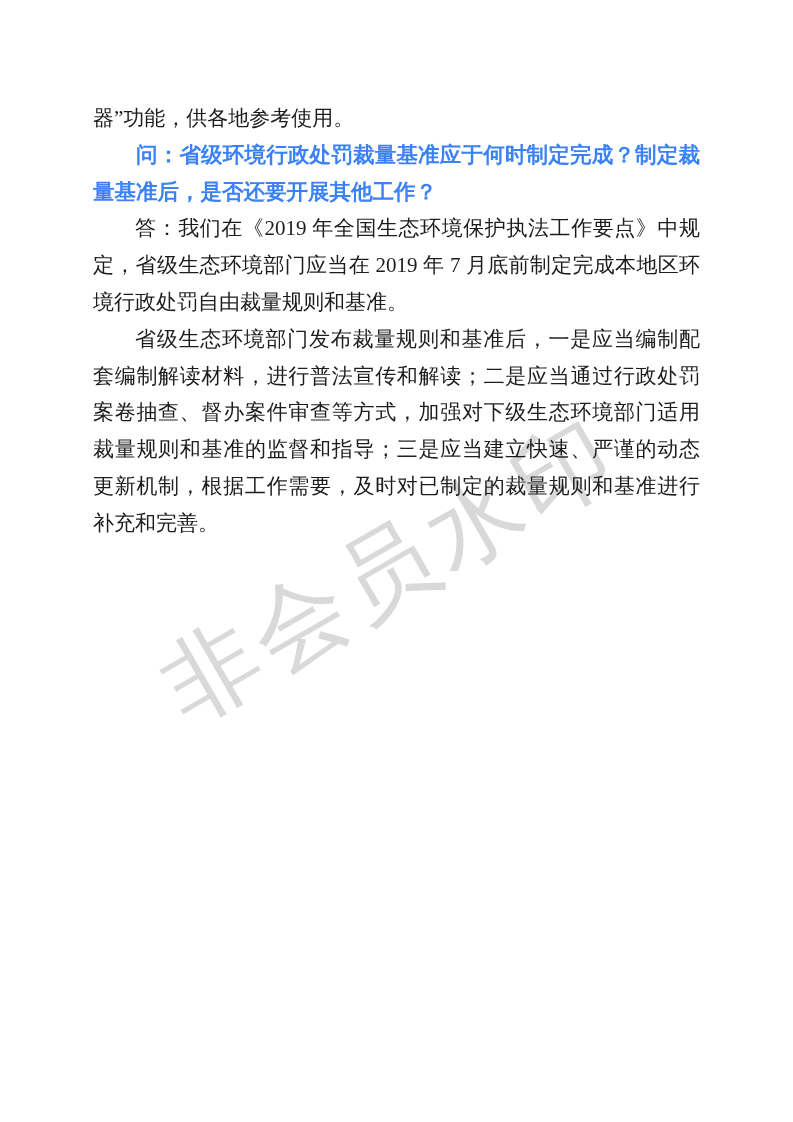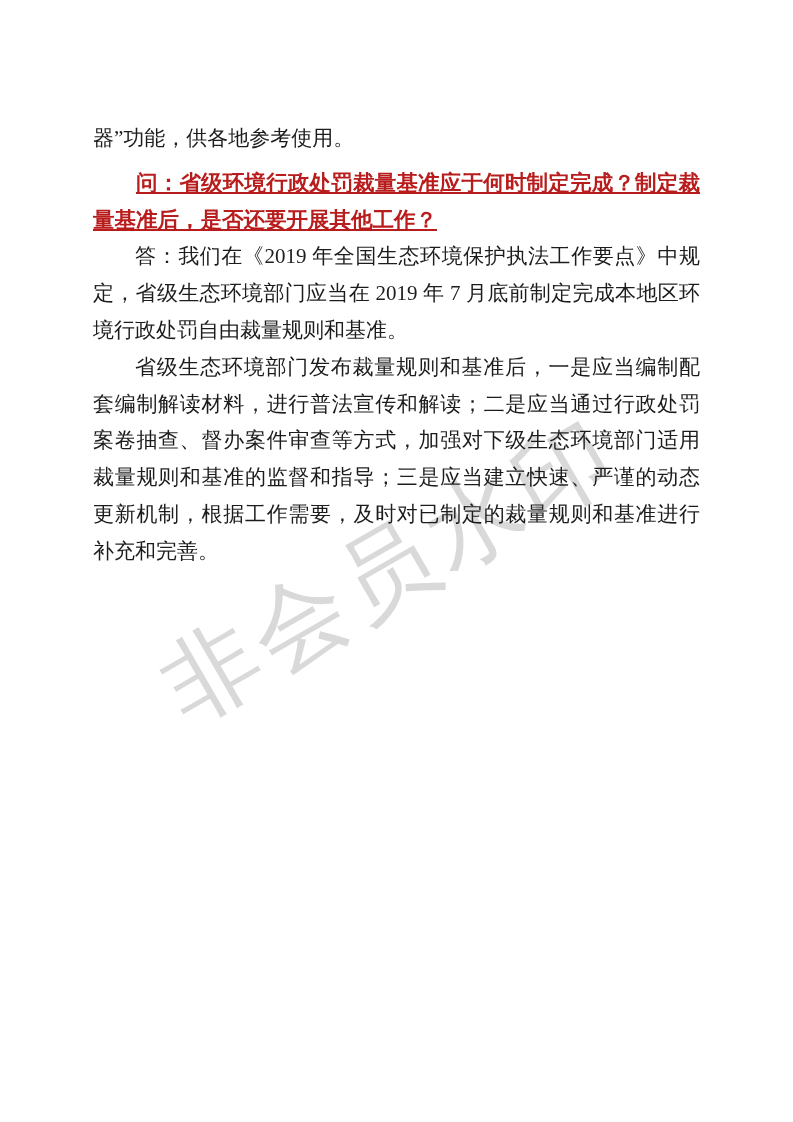"器”功能，供各地参考使用。" .content { top: 120px -> 100px }
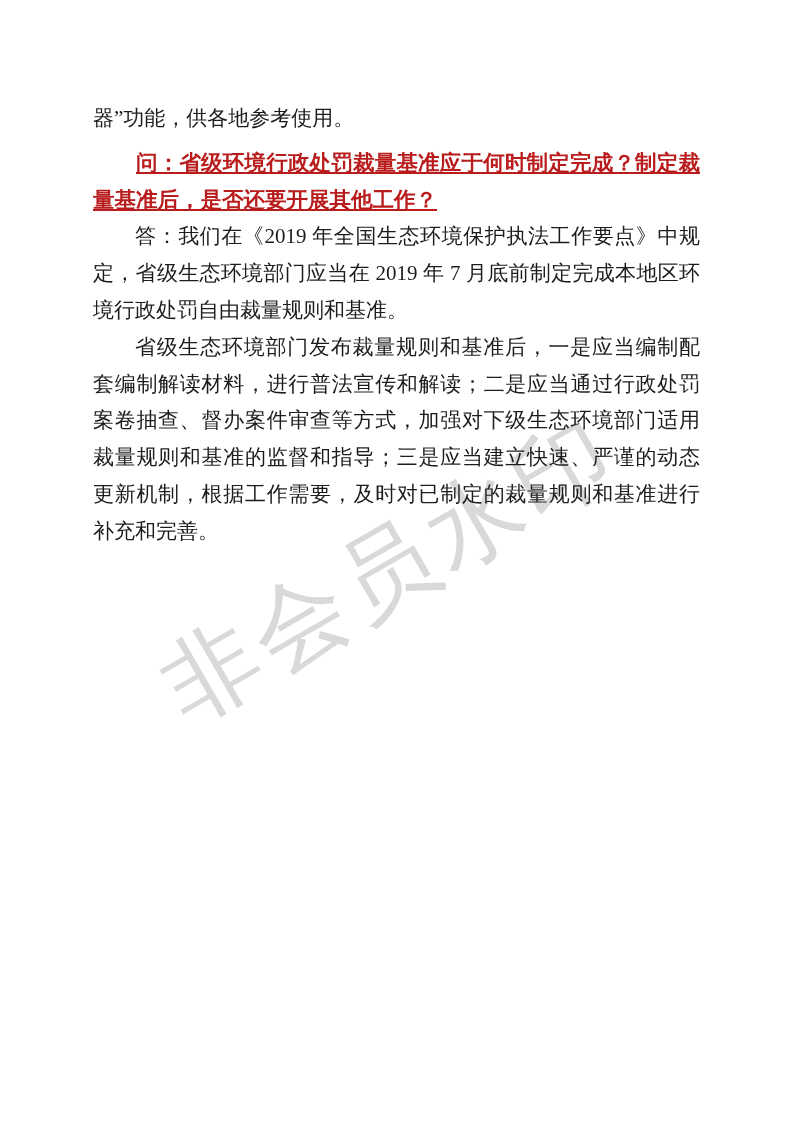"问：省级环境行政处罚裁量基准应于何时制定完成？制定裁量基准后，是否还要开展其他工" .content p.question { color: #b91c1c -> #3b82f6; margin-top: 8px -> none; text-decoration: underline -> none }
